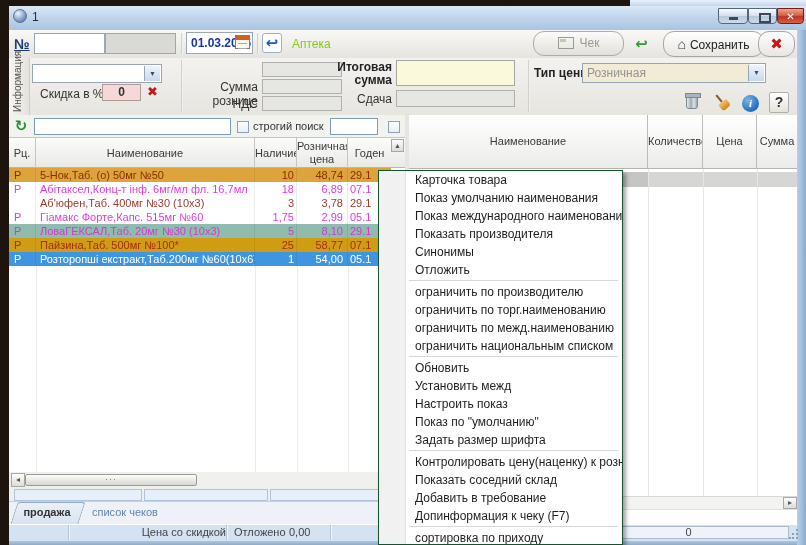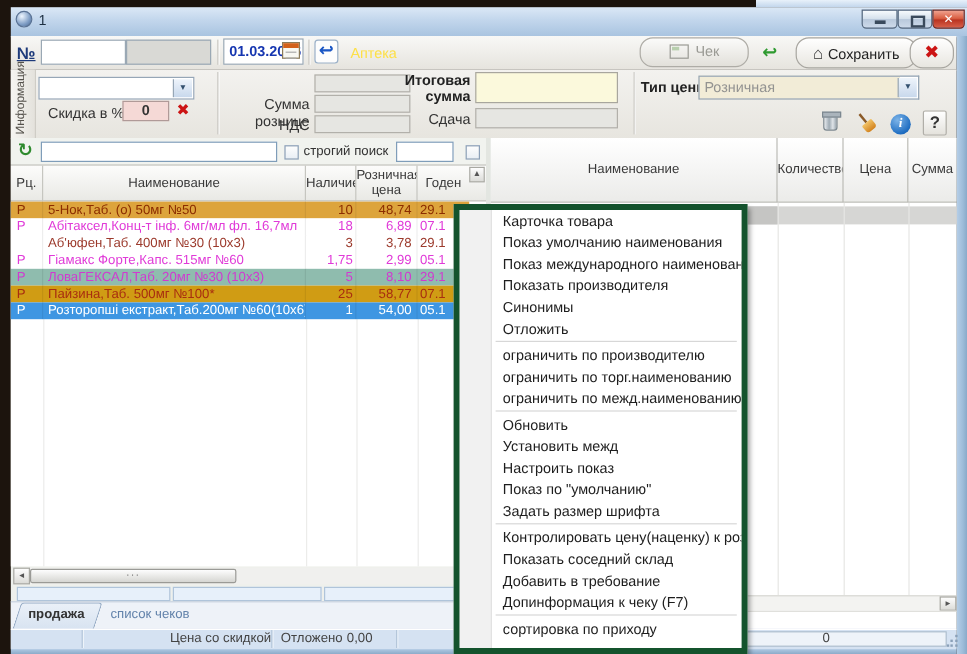"Аптека" .lbl-apteka { color: #fde047 -> #84cc16 }
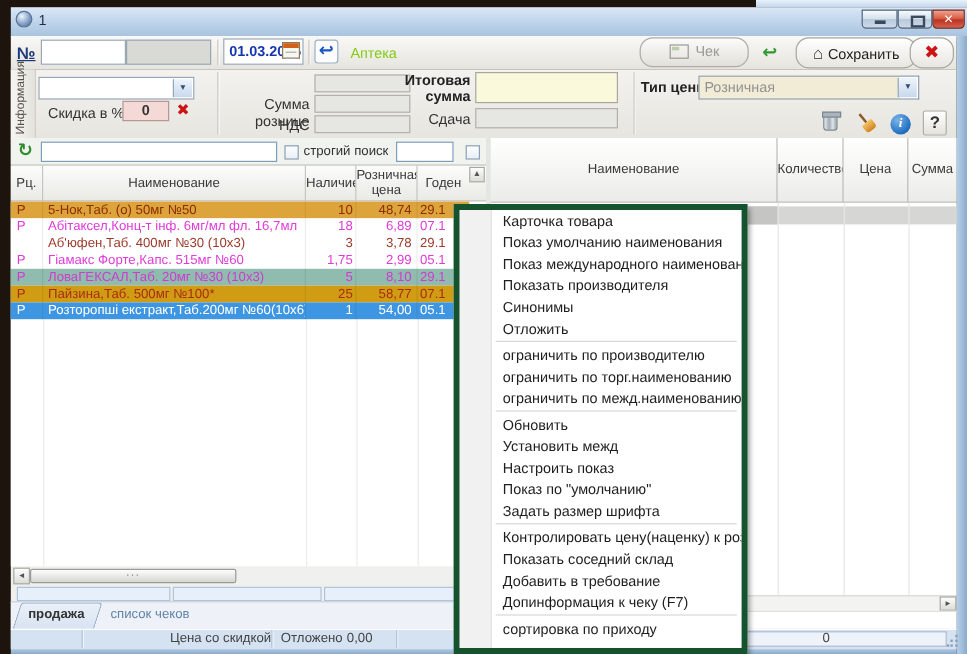"Карточка товара" .menu { border: 5px solid #14532d -> 1px solid #14532d }
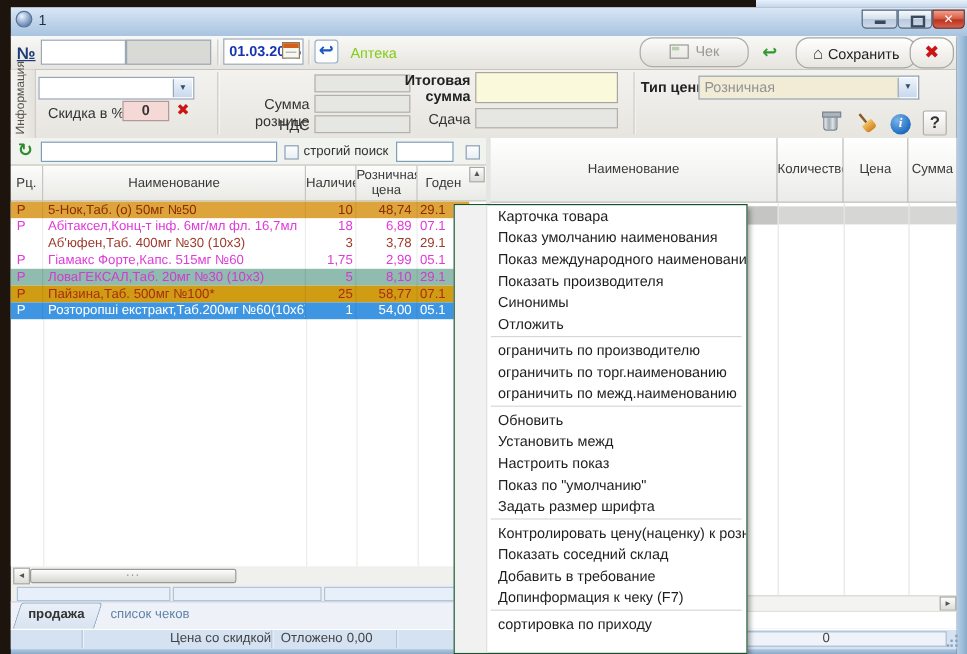"ограничить национальным списком" div.menu-item { html: none -> <div><span>ограничить национальным списком</span></div> }
